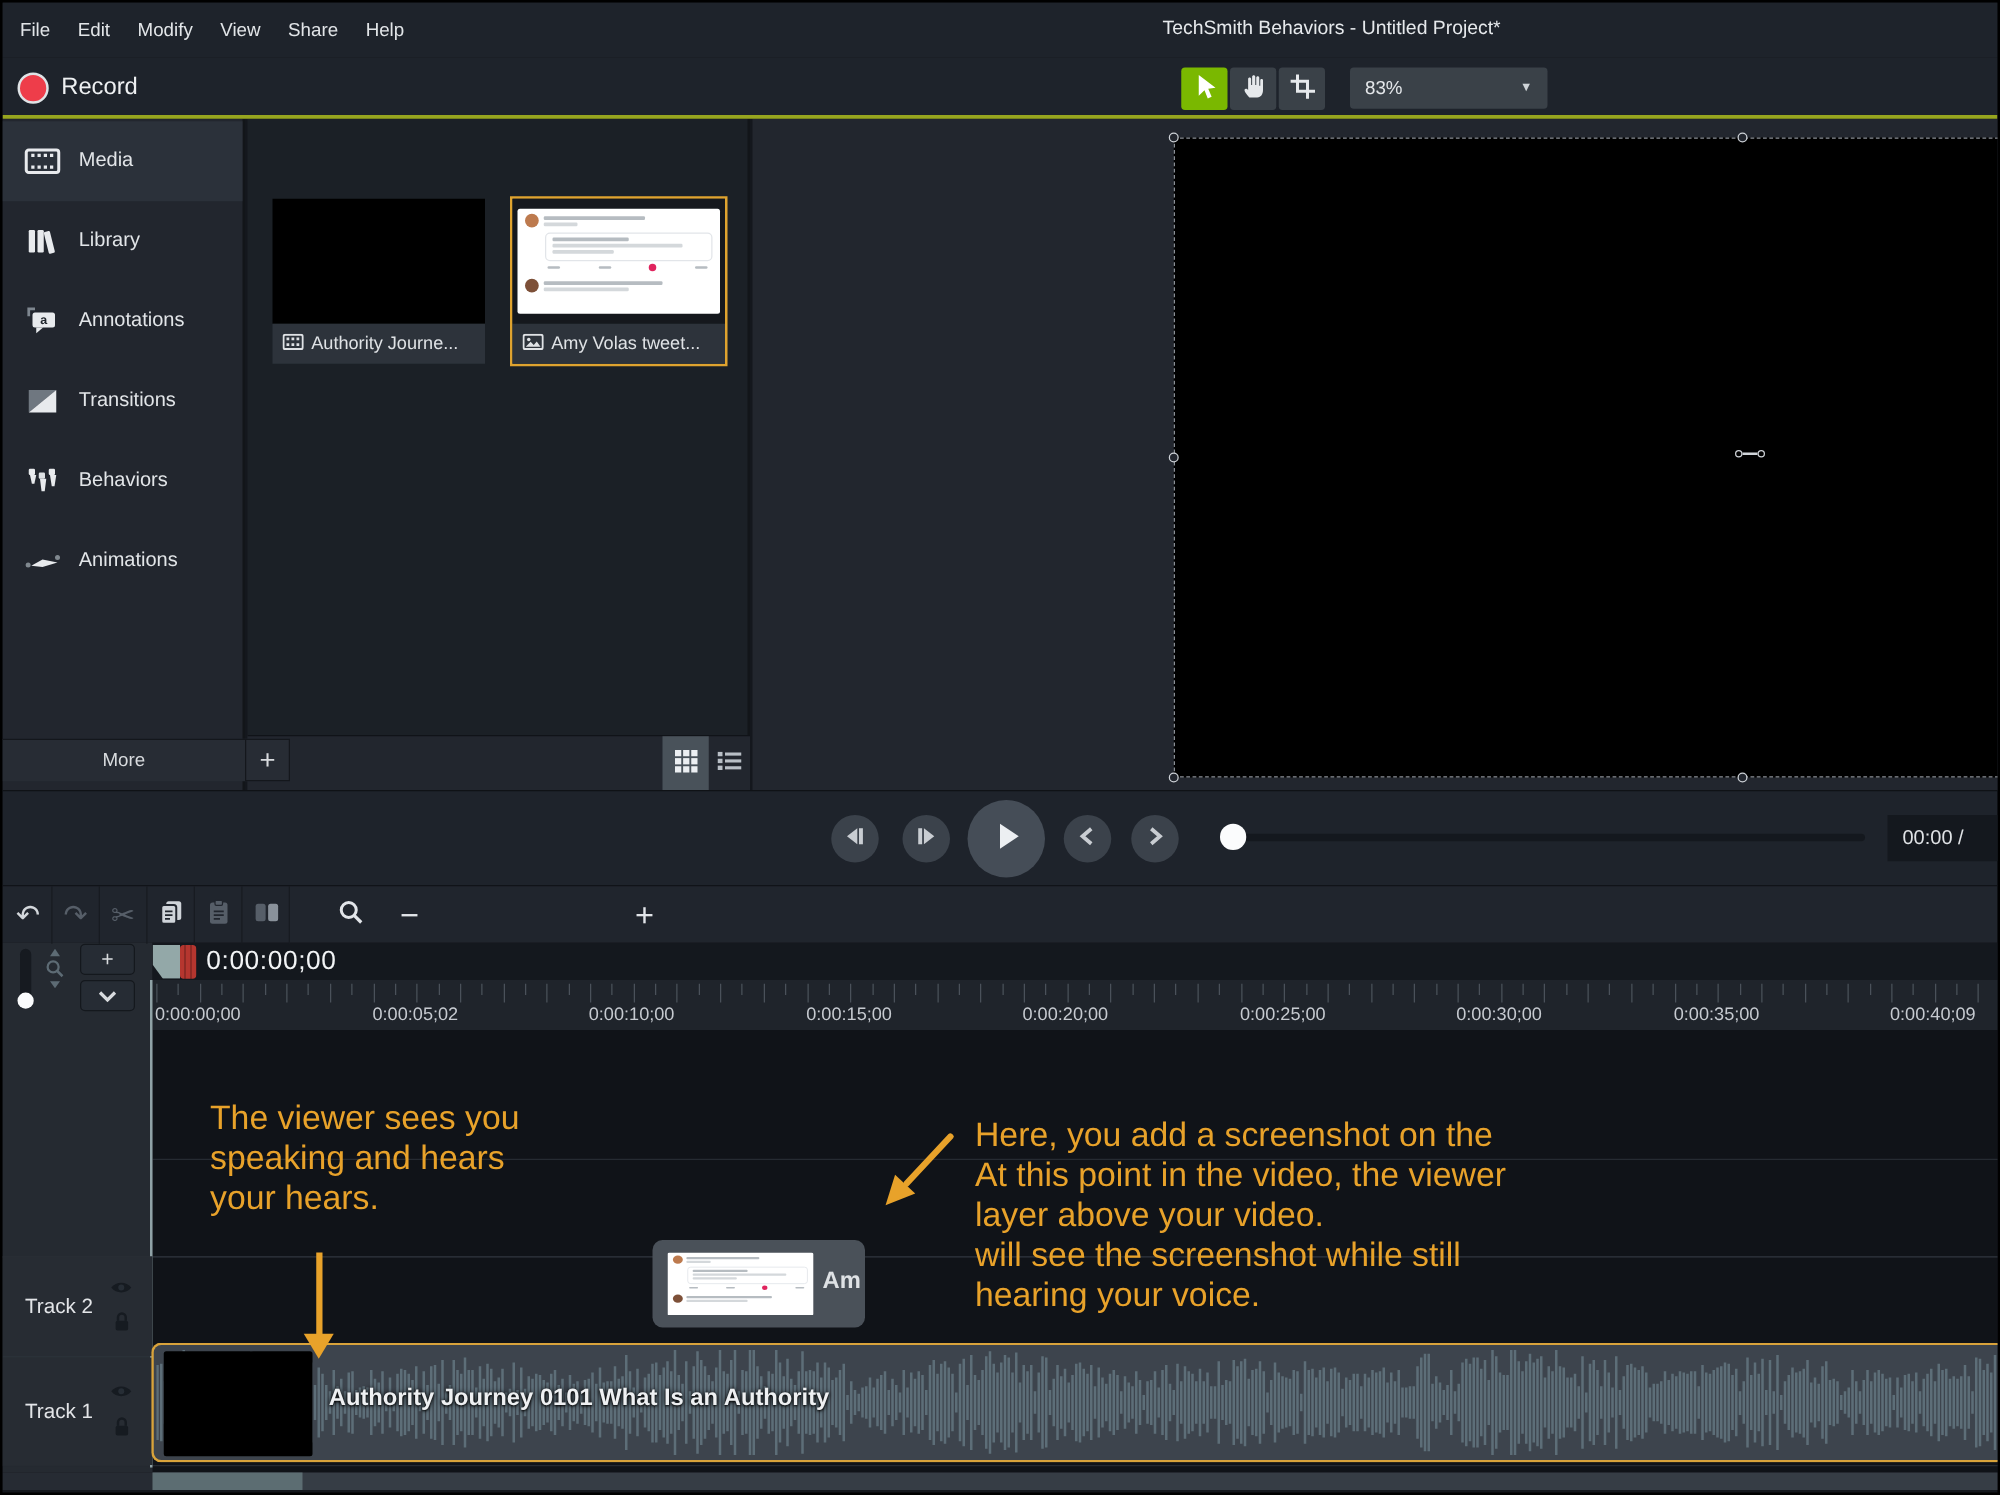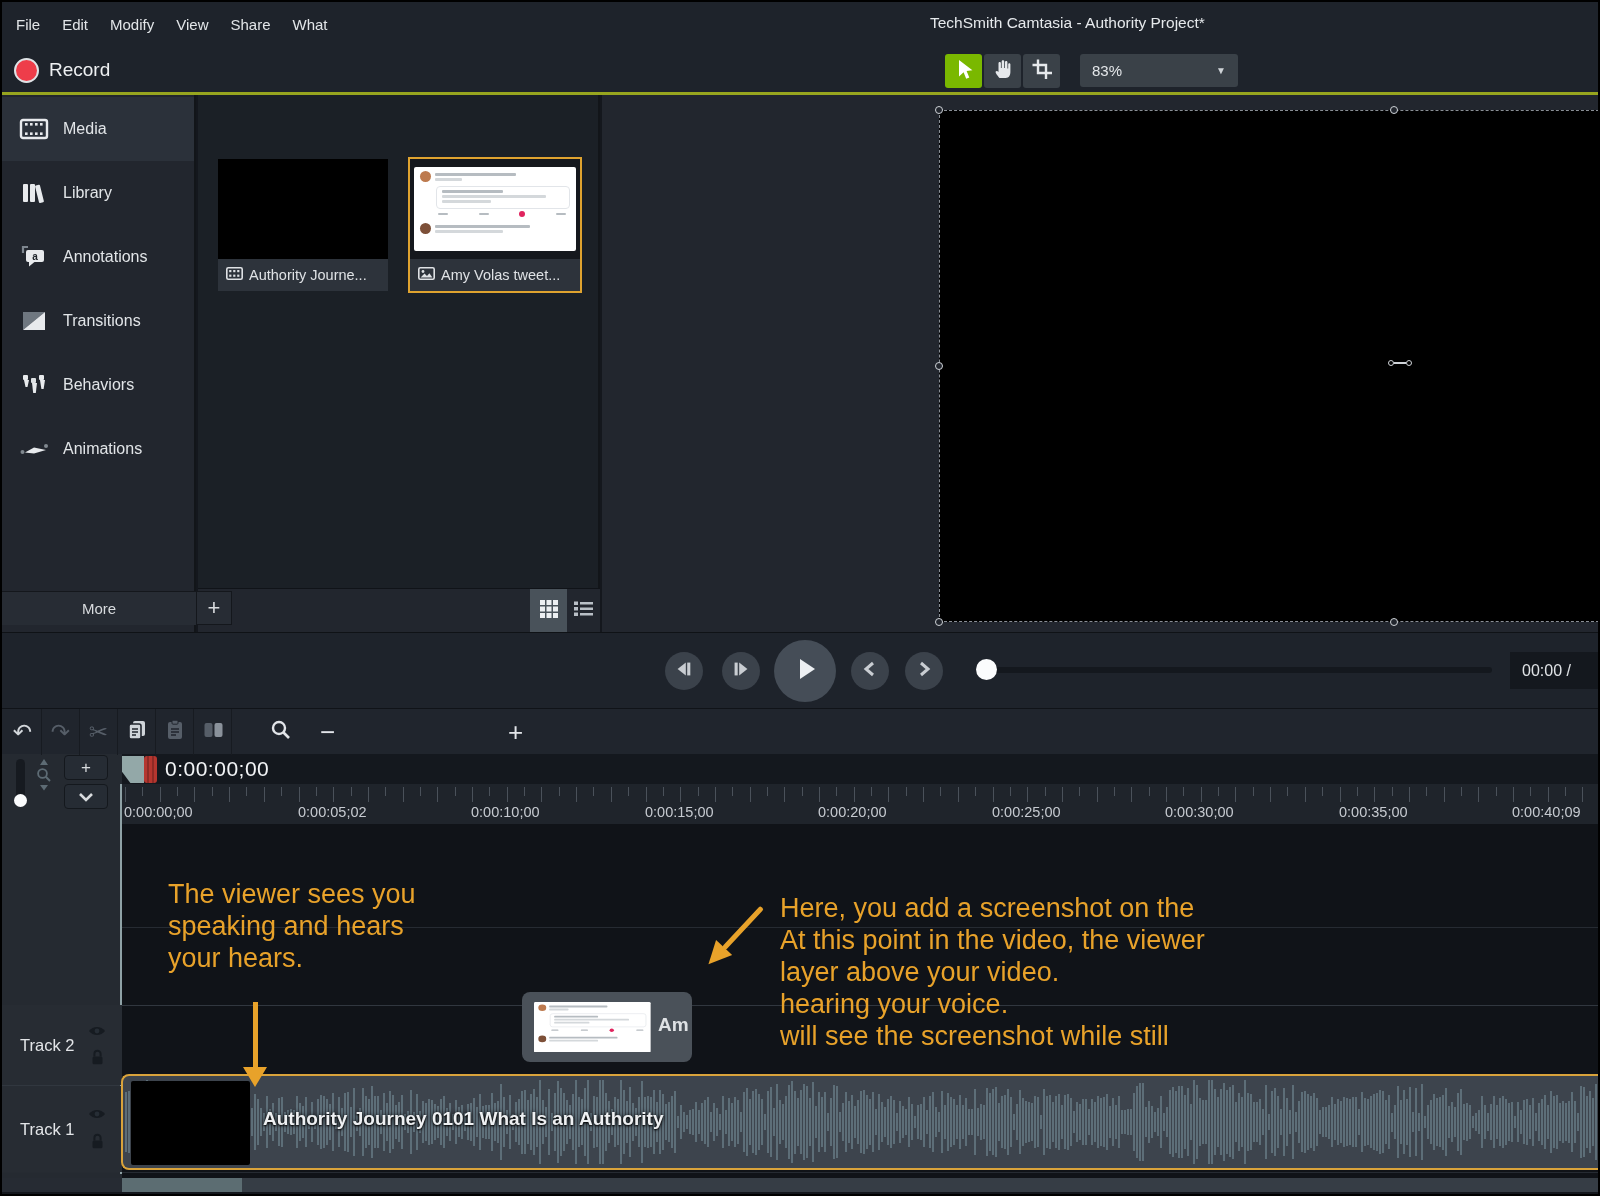"What" span.mitem { text: What -> Help }
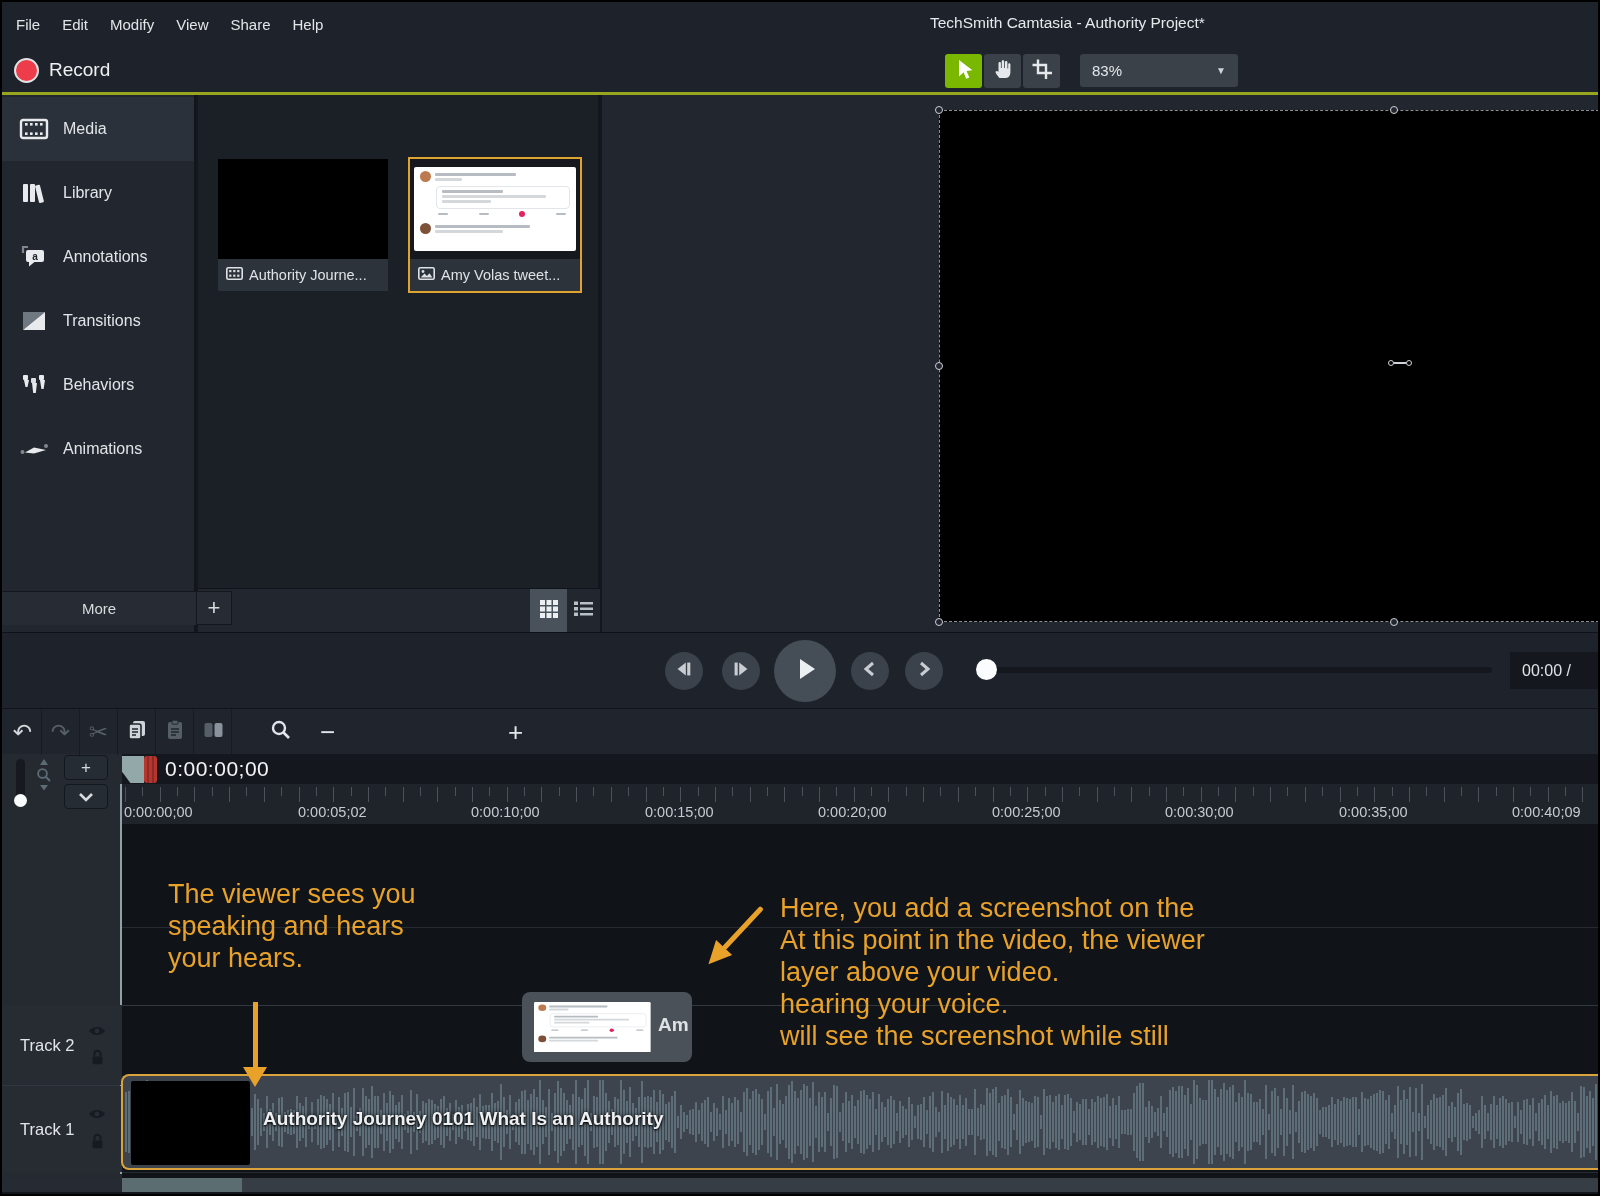"TechSmith Camtasia - Authority Project*" div.win-title { text: Camtasia - Authority -> Behaviors - Untitled }
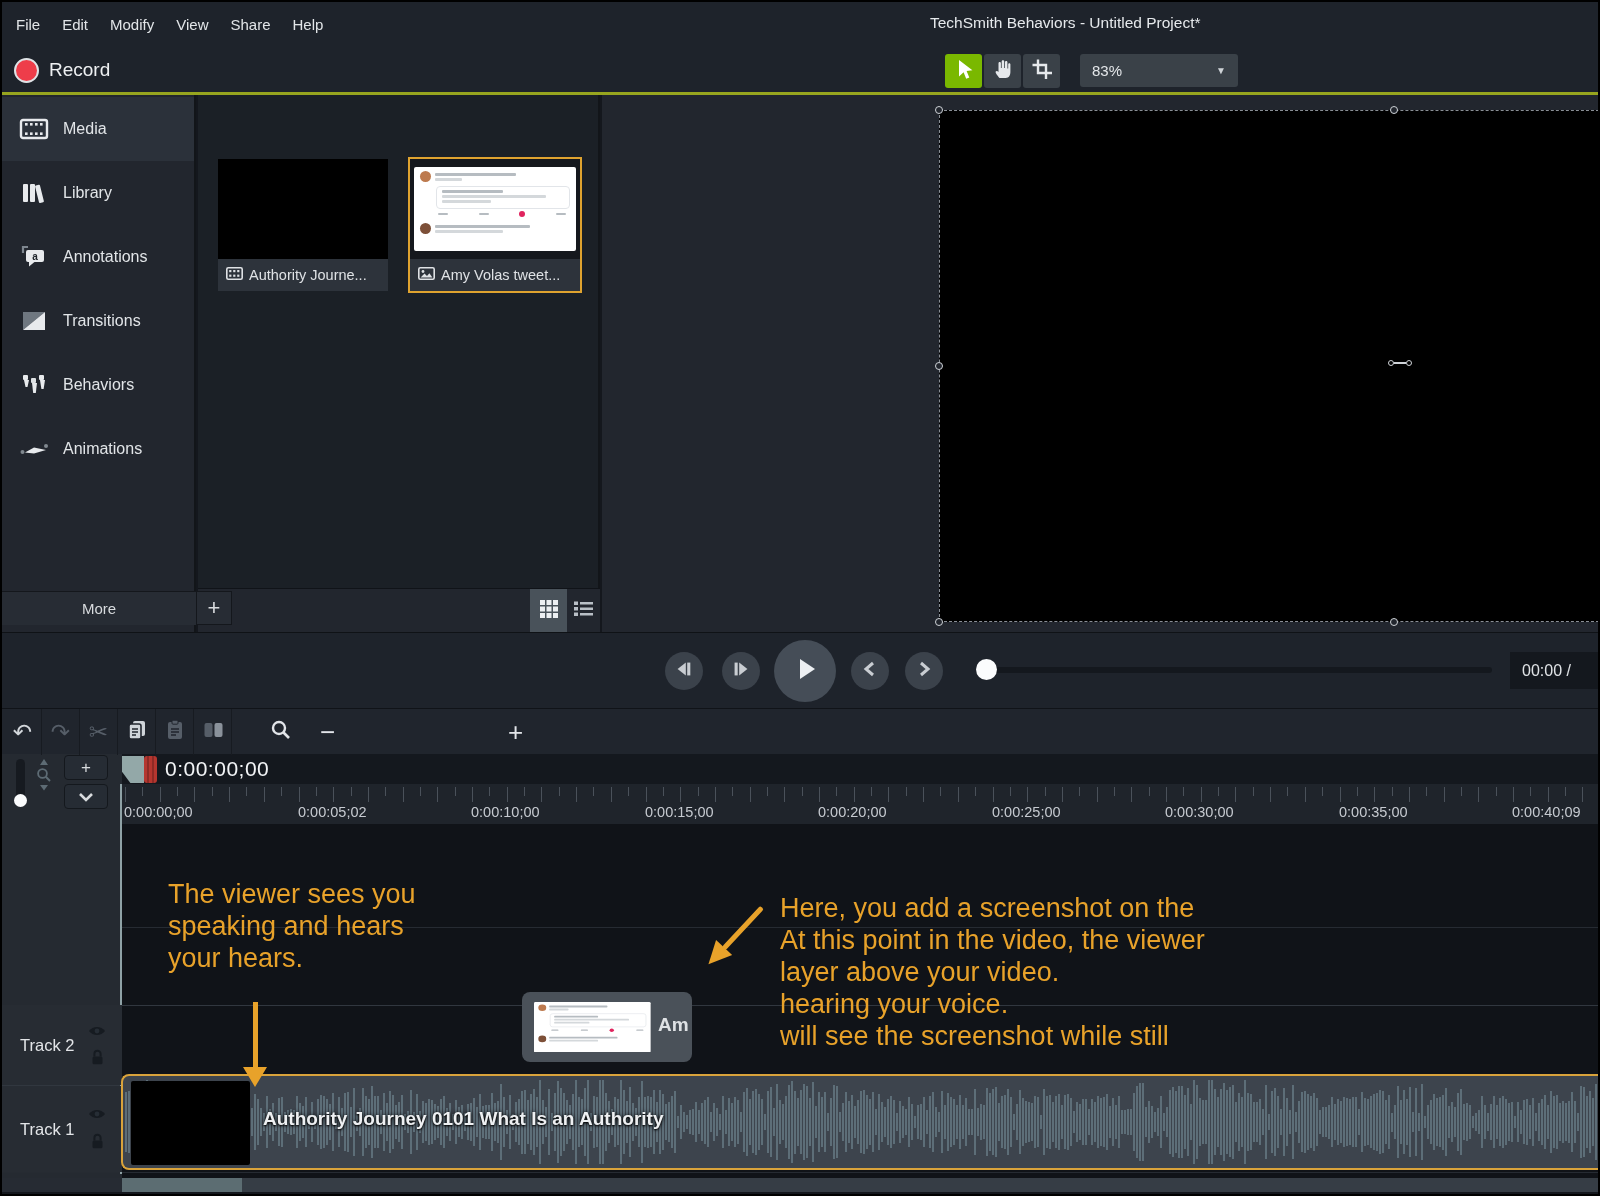"hearing your voice." div { order: before "will see the screenshot while" -> after "will see the screenshot while" }
